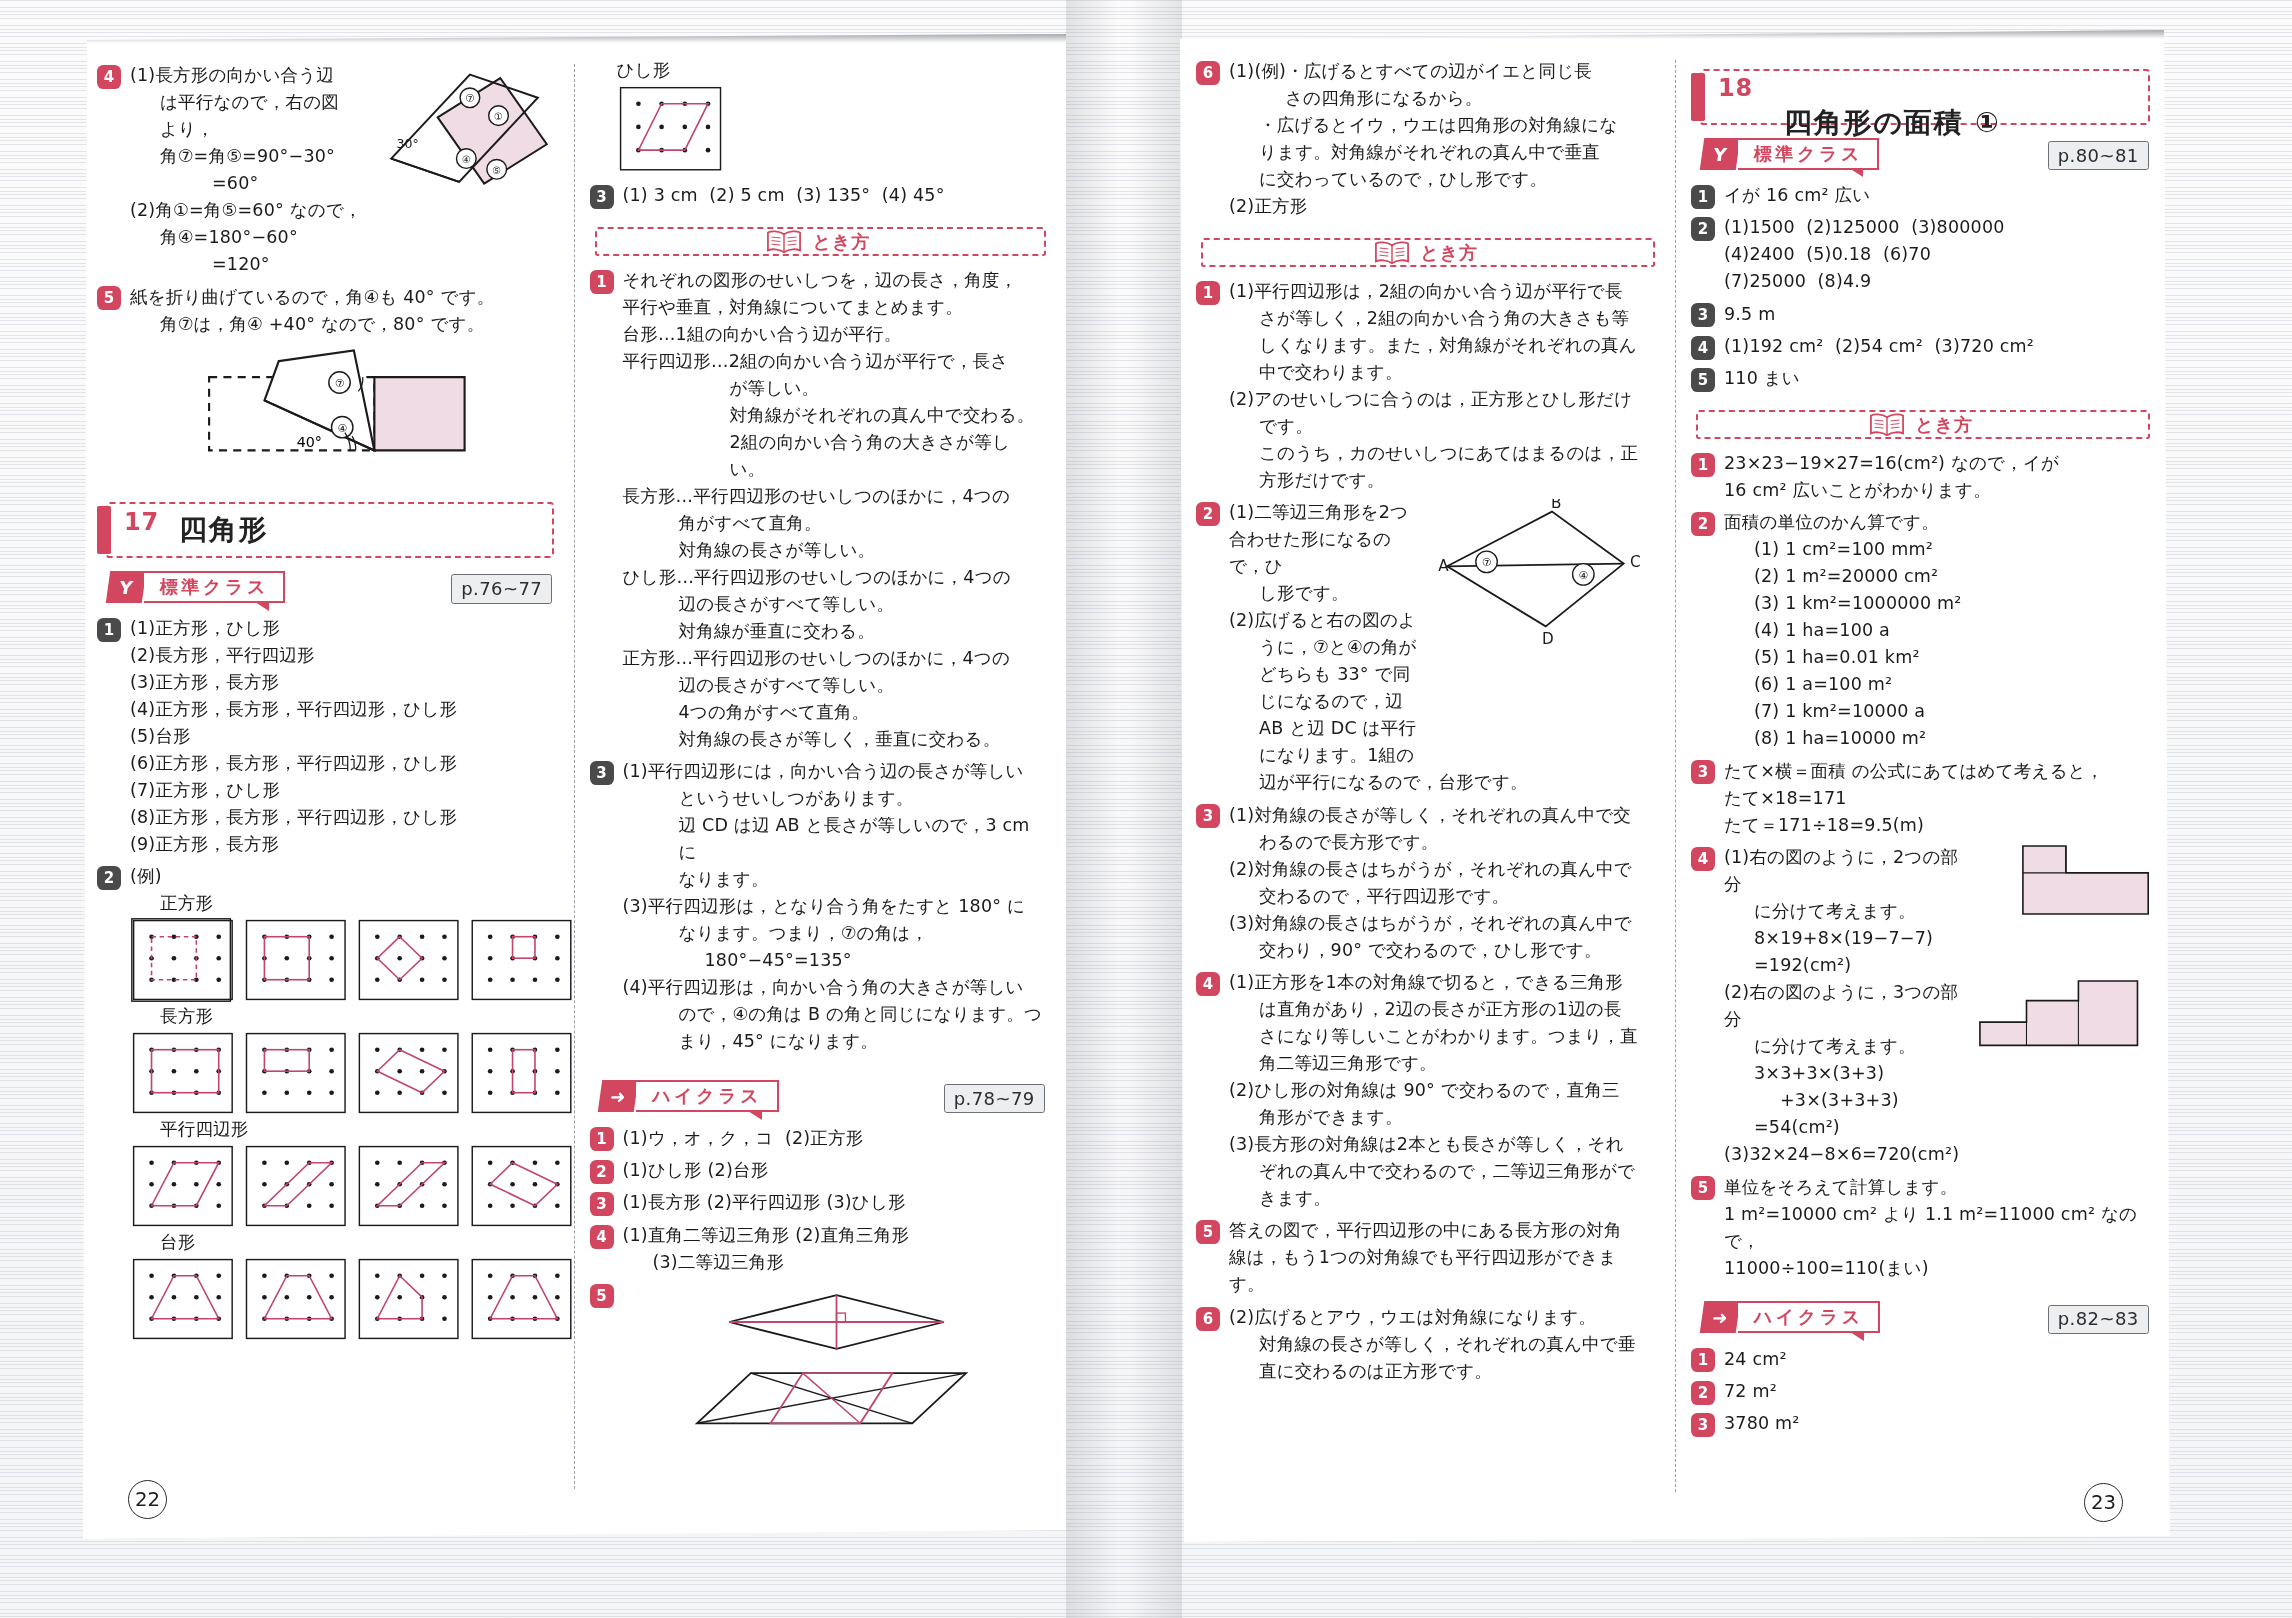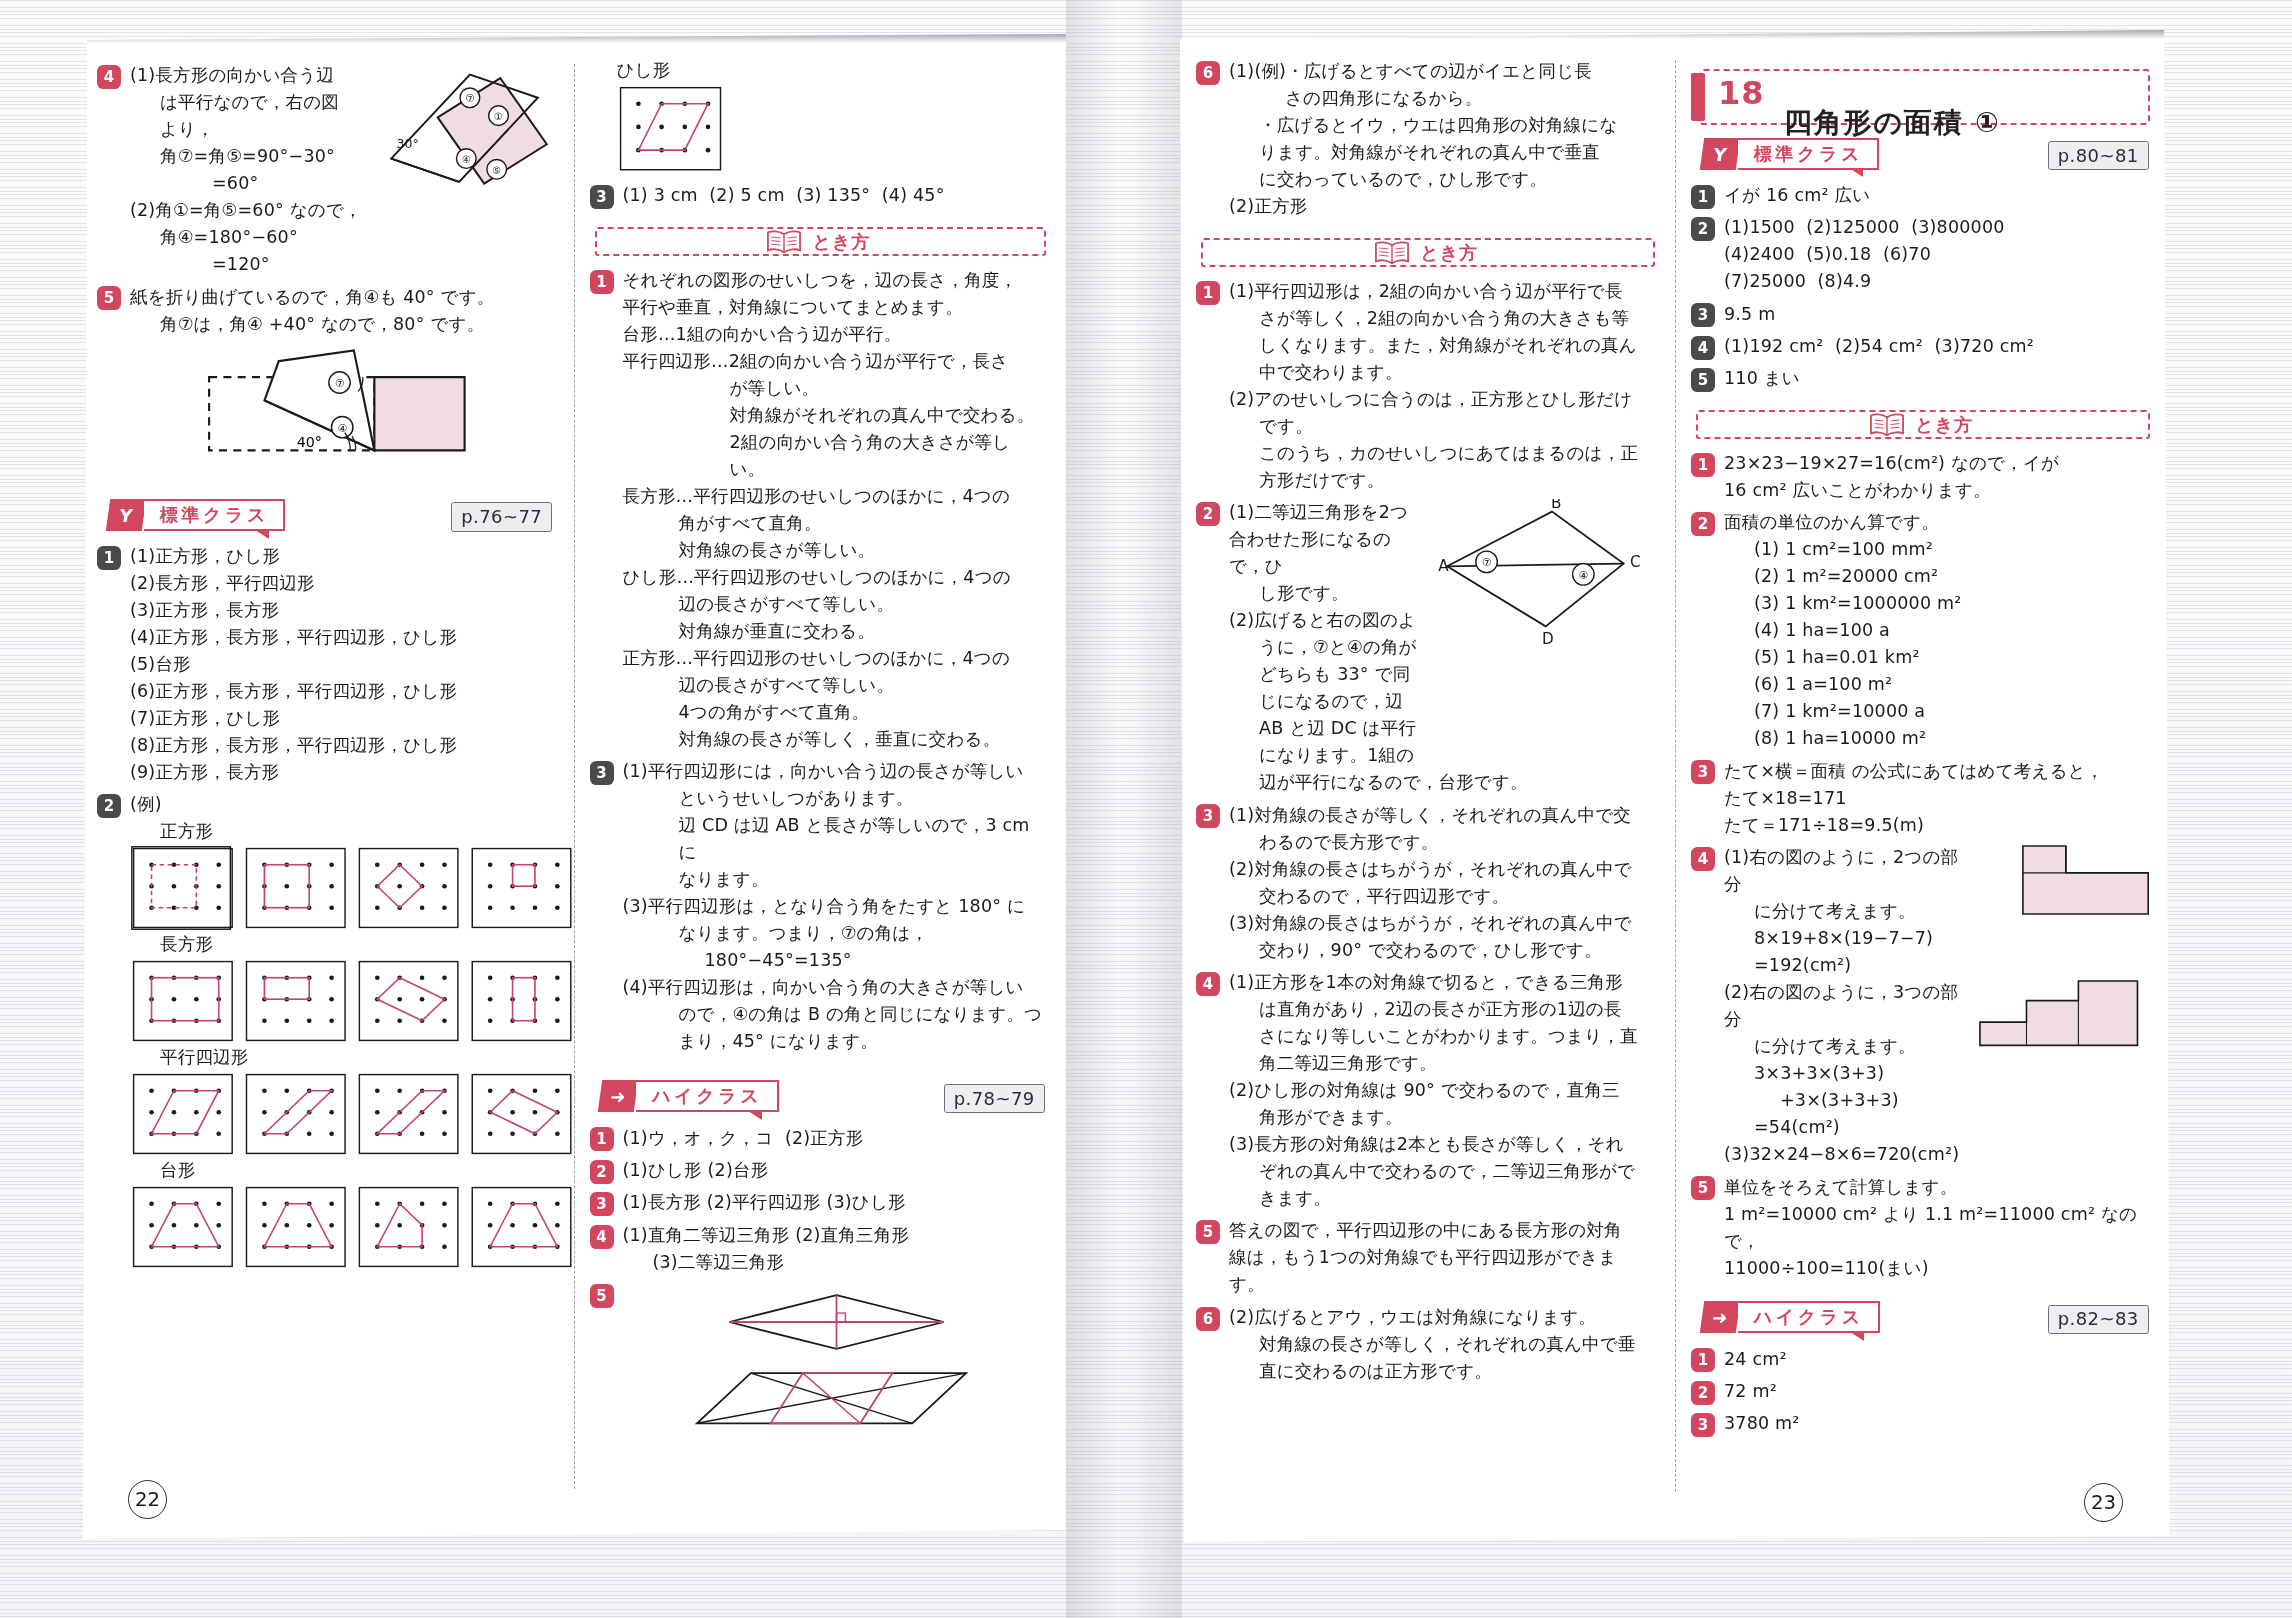"18" .sect .num { font-size: 32px -> 24px }
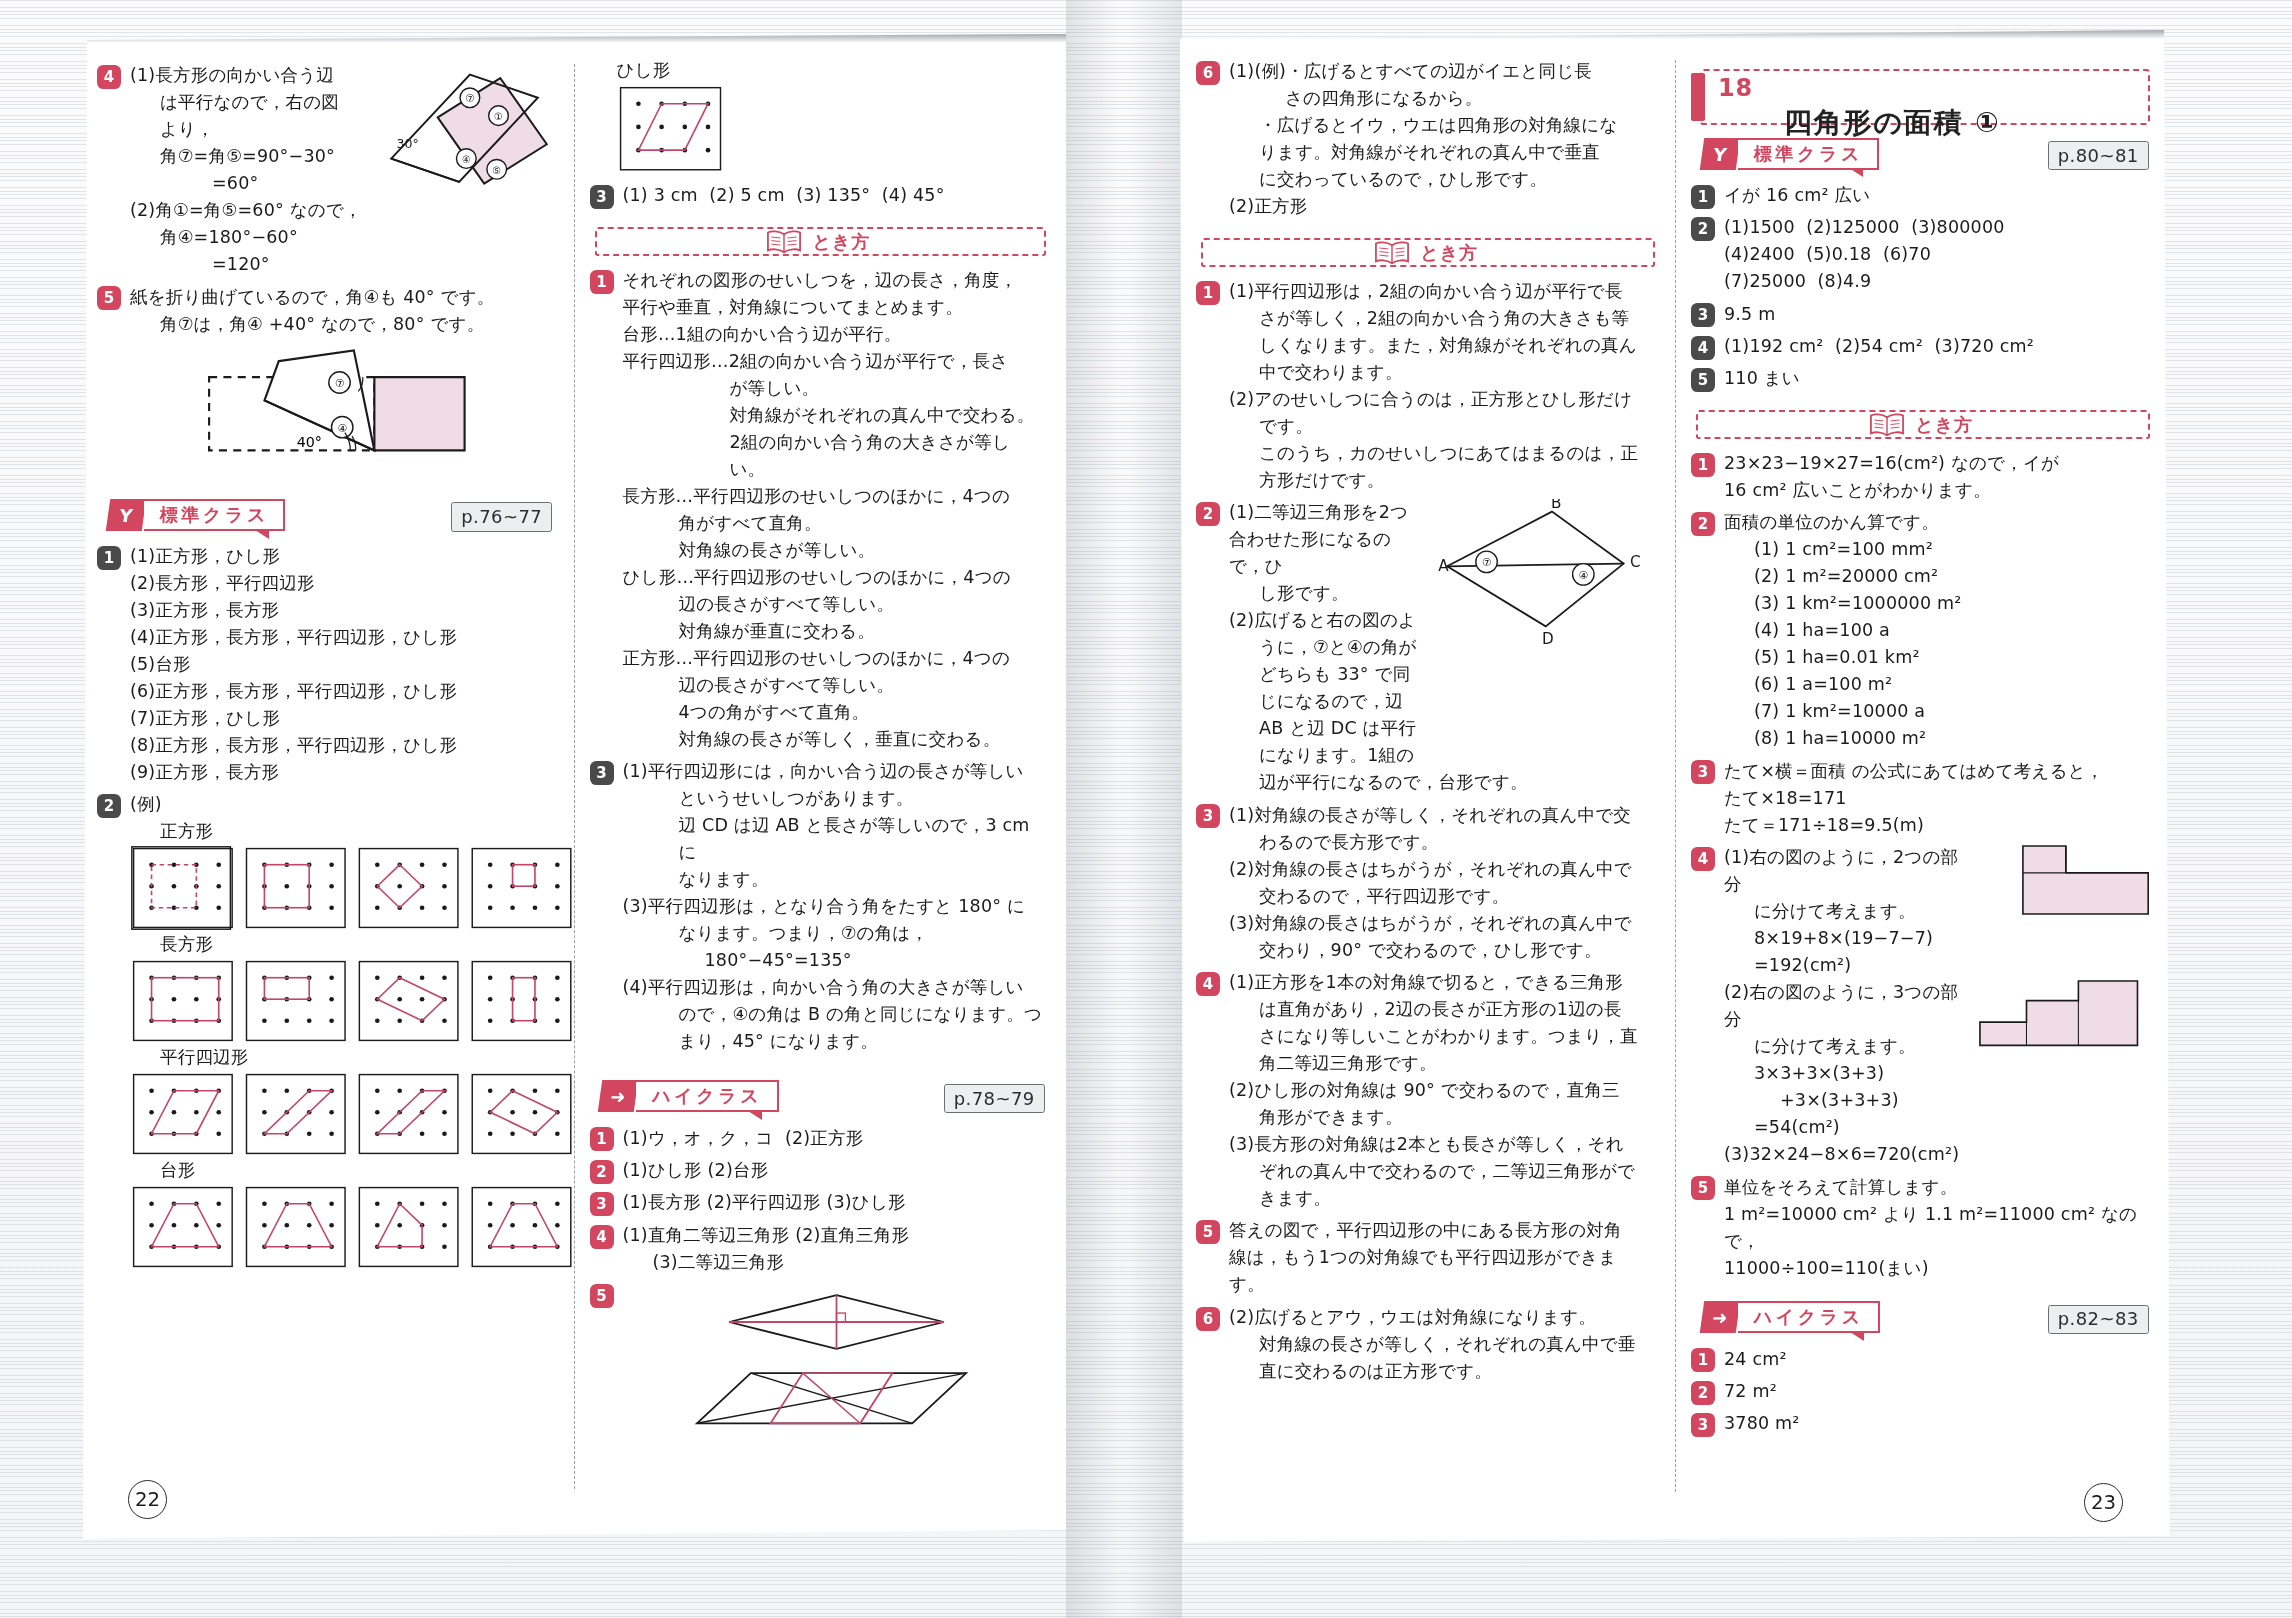"17" div.sect { html: none -> <div> <div></div> <div></div> <div>17</div> <div>四角形</div> </div> }
